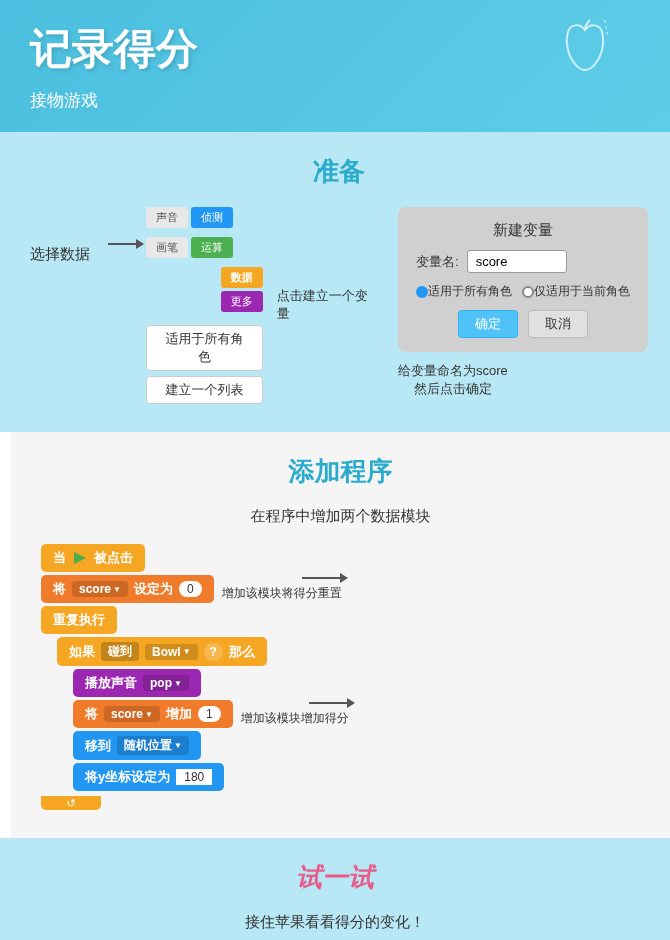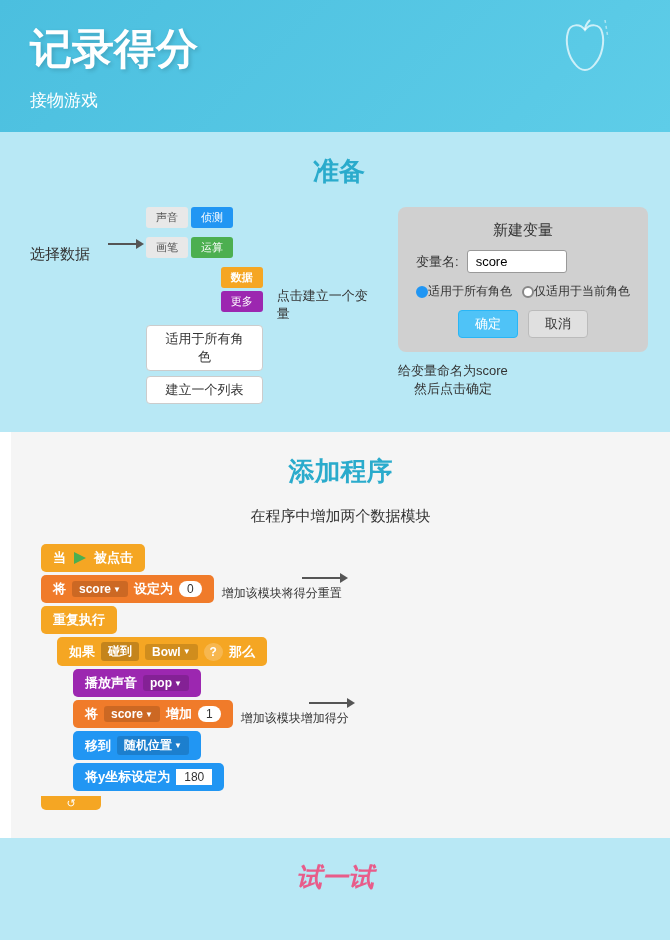"接住苹果看看得分的变化！" div.try-subtitle { html: none -> <div>接住苹果看看得分的变化！</div> }
